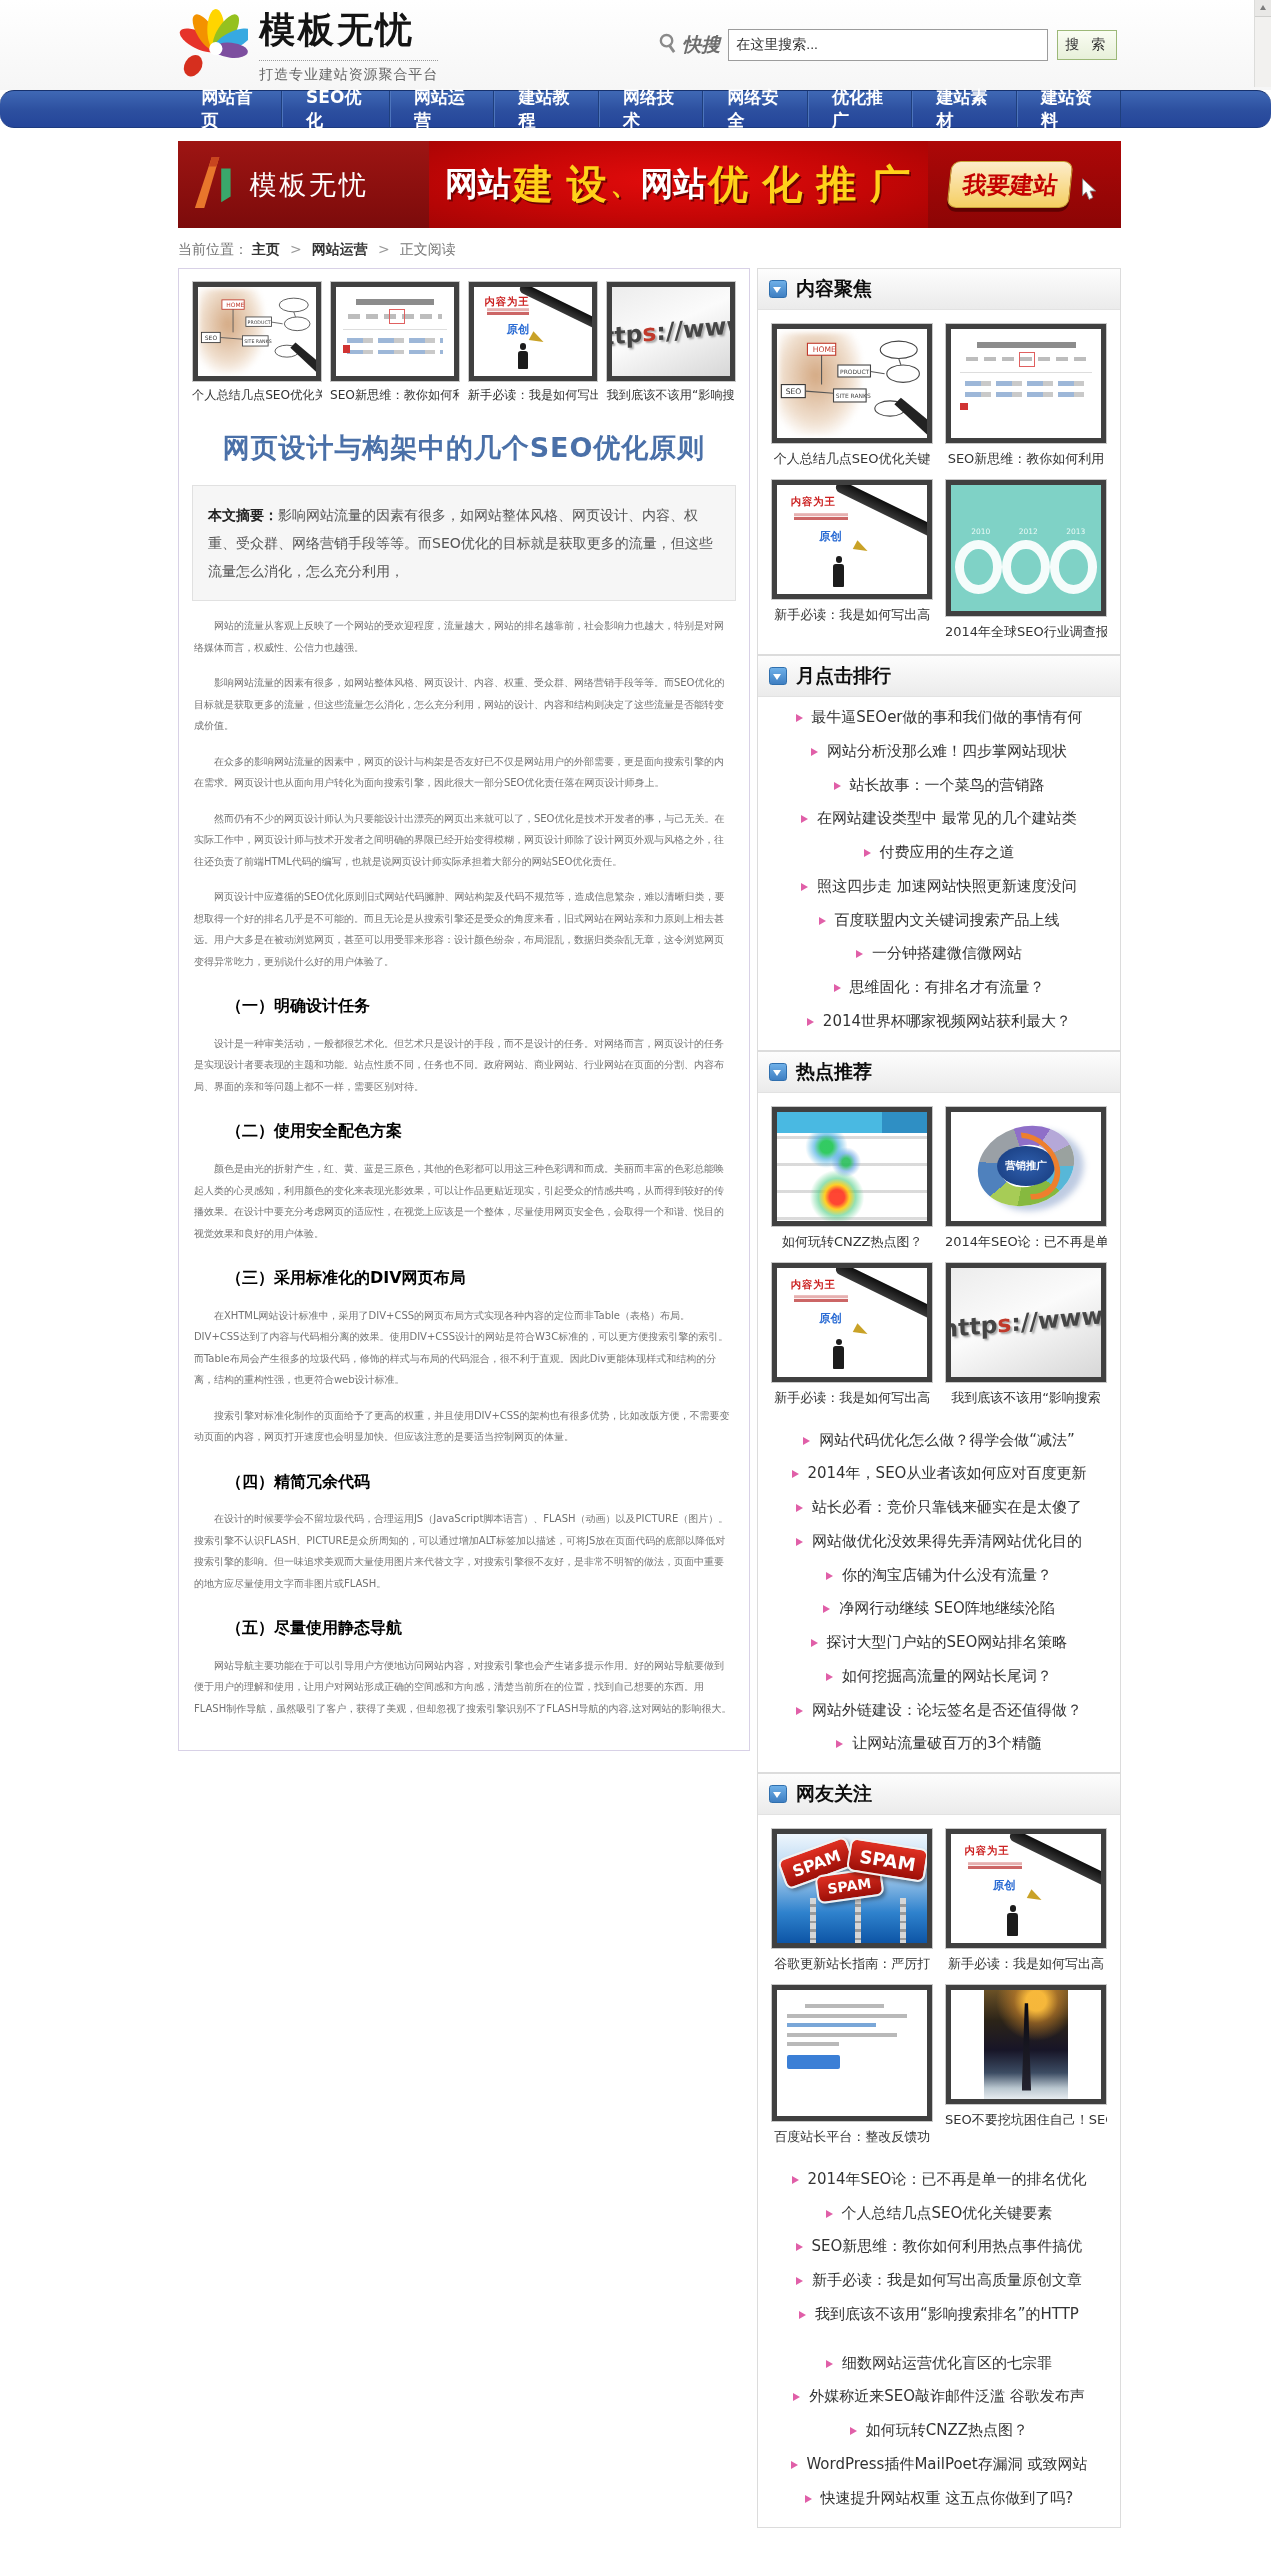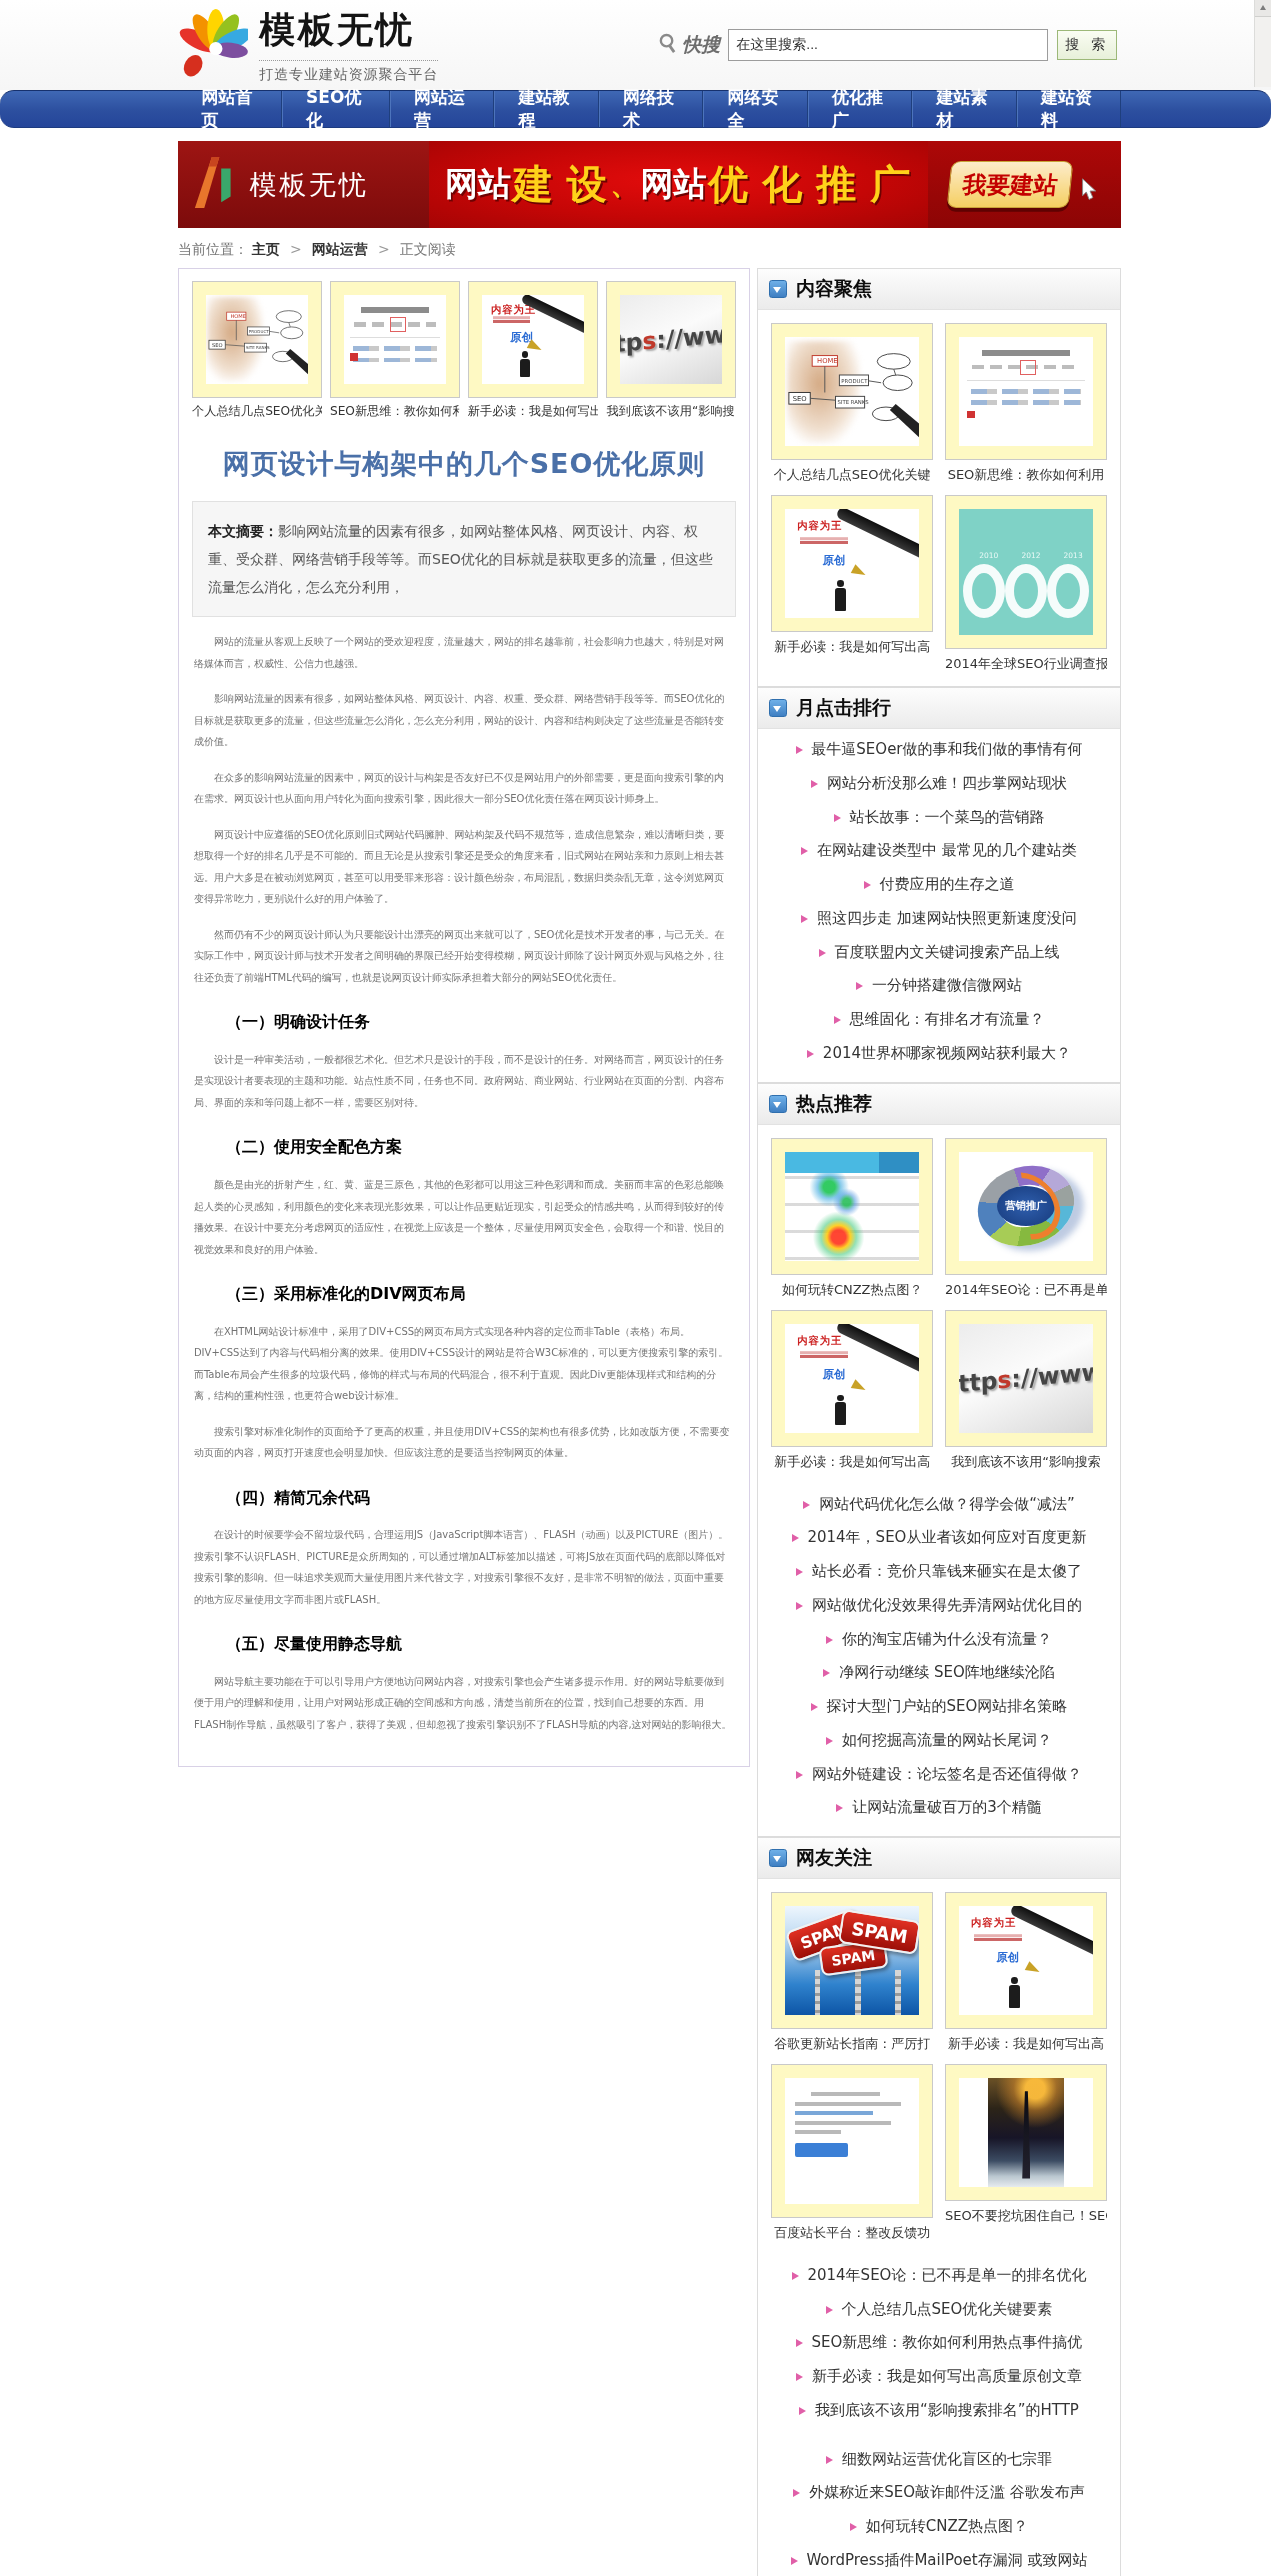"内容为王" .thumb .frame { background: #fef9c3 -> #404040; padding: 13px -> 5px }
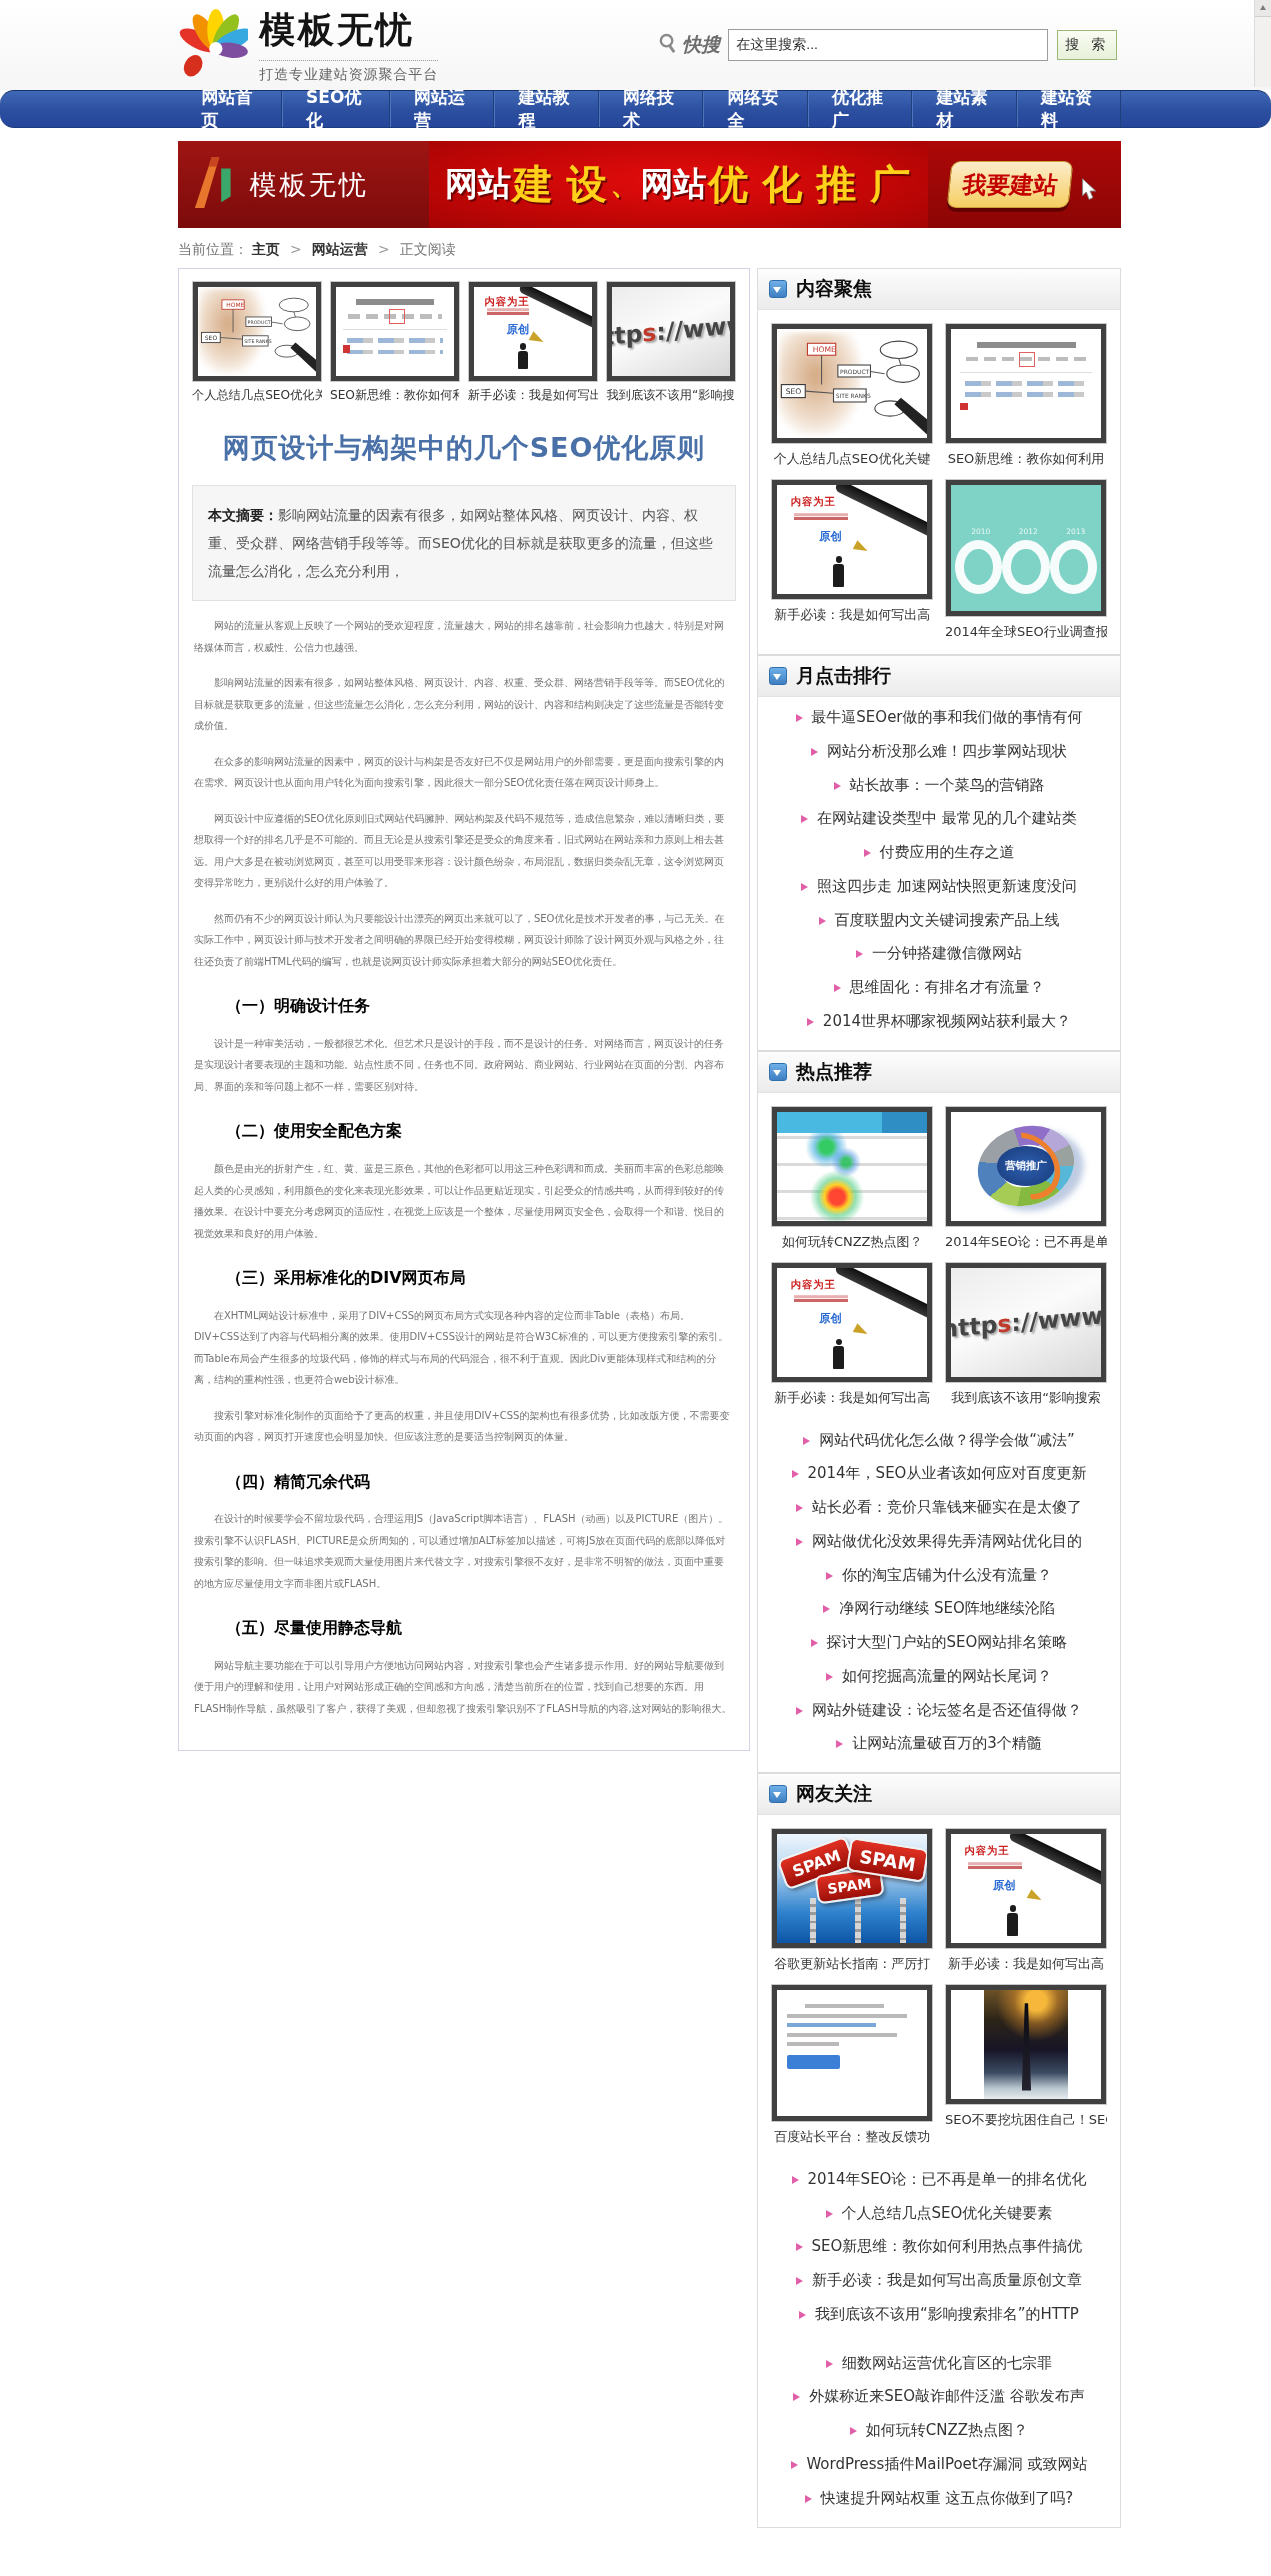"网页设计中应遵循的SEO优化原则旧式网站代码臃肿、网站构架及代码不规范等，造成信" p.blk { order: before "然而仍有不少的网页设计师认为只要能设计出漂亮的网页出来就可以了，SEO优化是技术" -> after "然而仍有不少的网页设计师认为只要能设计出漂亮的网页出来就可以了，SEO优化是技术" }
